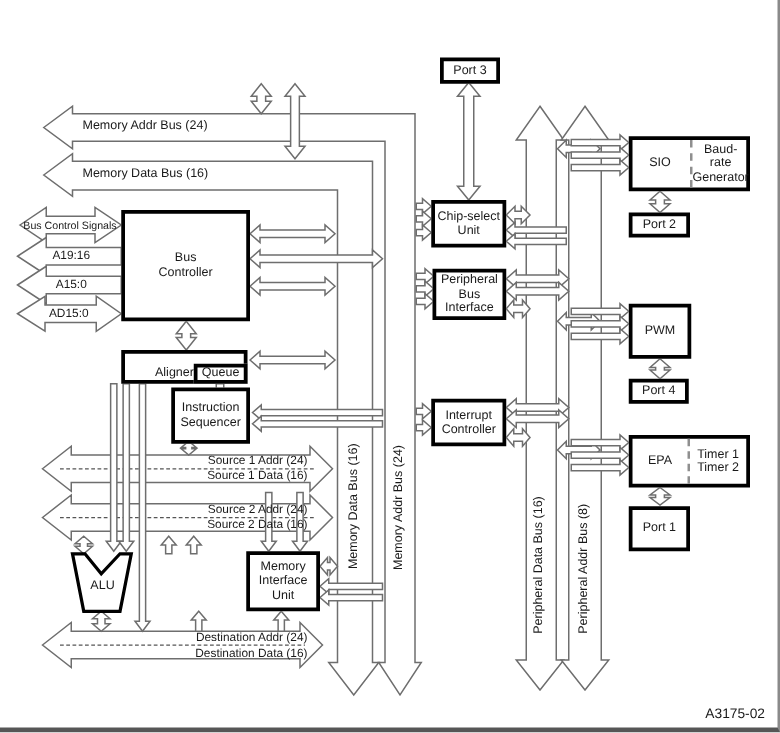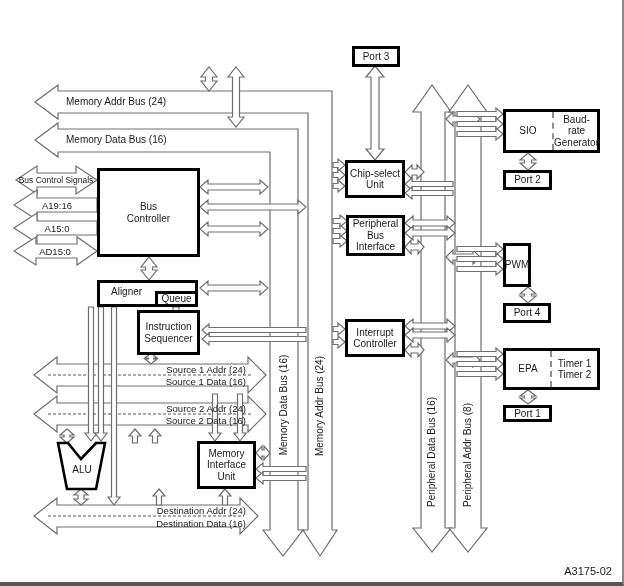"PWM" div.box { width: 28px -> 50px }
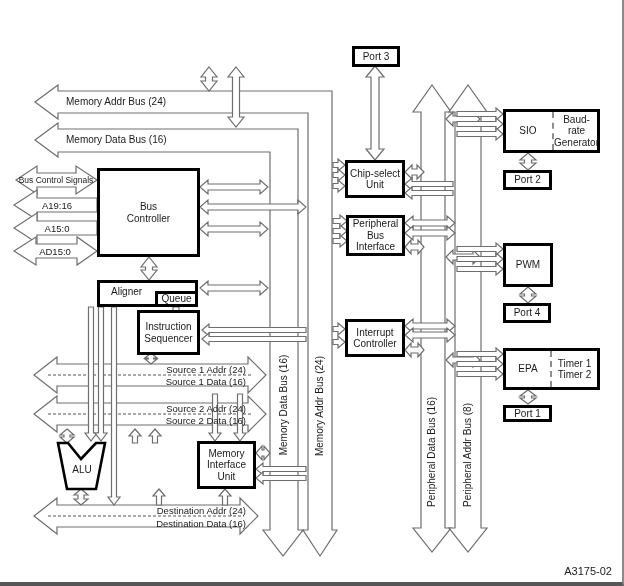"Aligner" .box.left { align-items: flex-start -> flex-end; padding-left: 11px -> 24px }
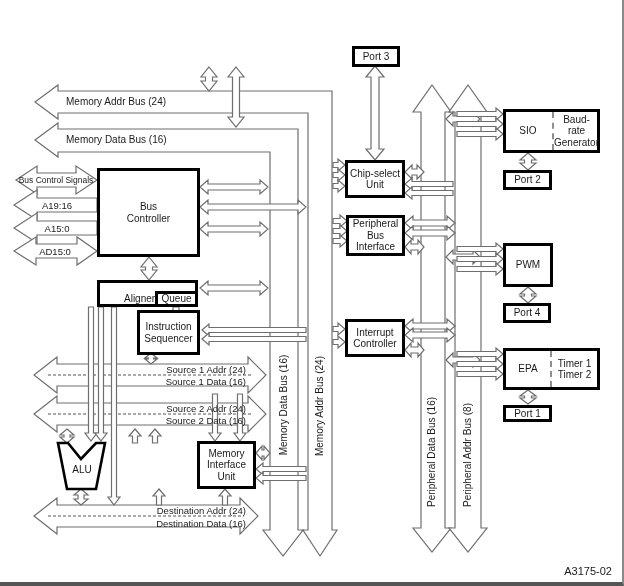"Port 1" div.box { height: 17px -> 36px }
